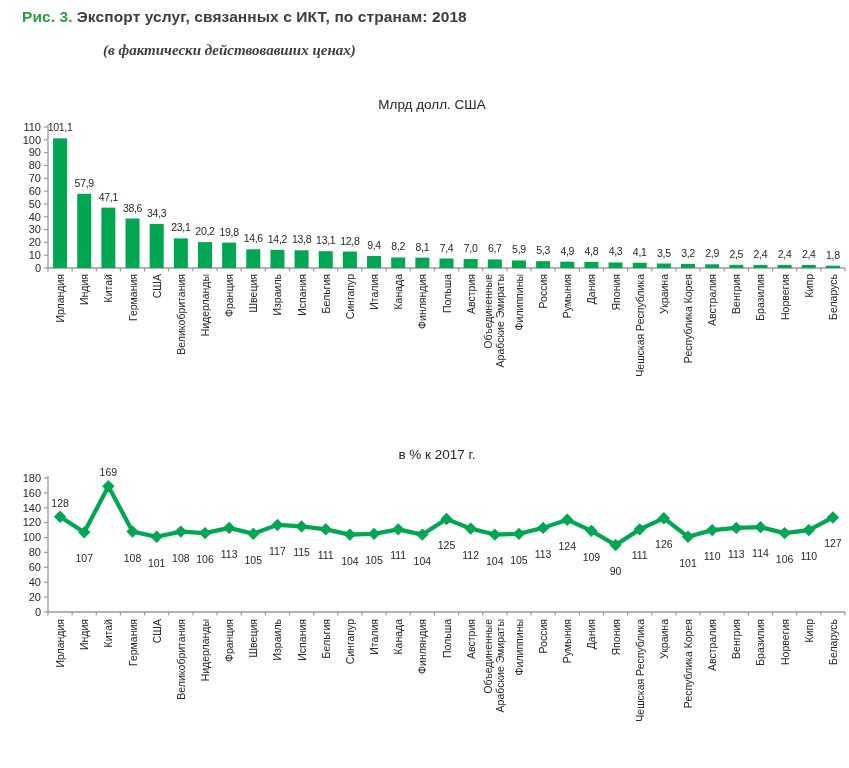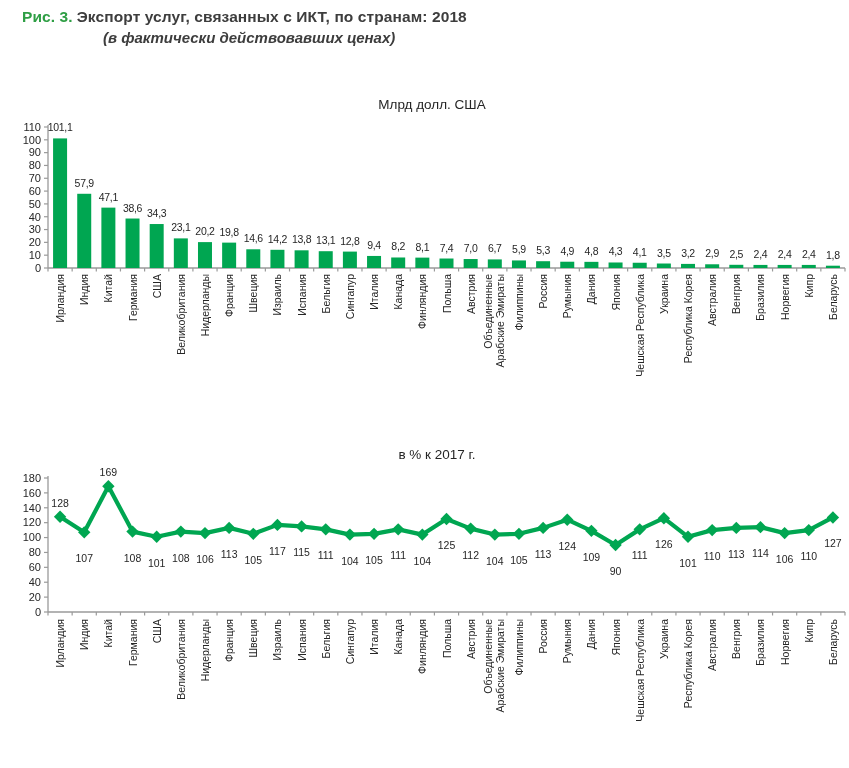"(в фактически действовавших ценах)" .fig-subtitle { font-family: none -> Liberation Serif, serif; margin-top: 3px -> 16px }
